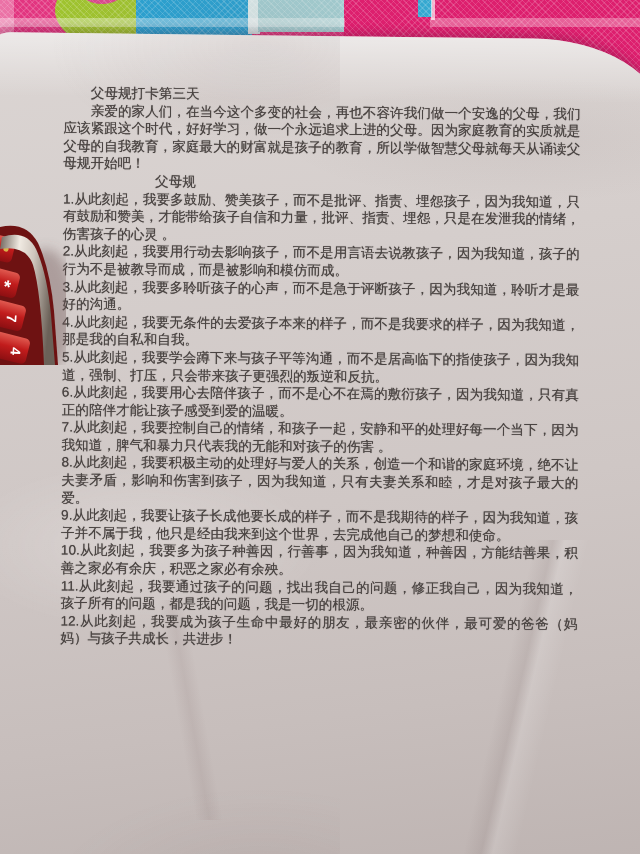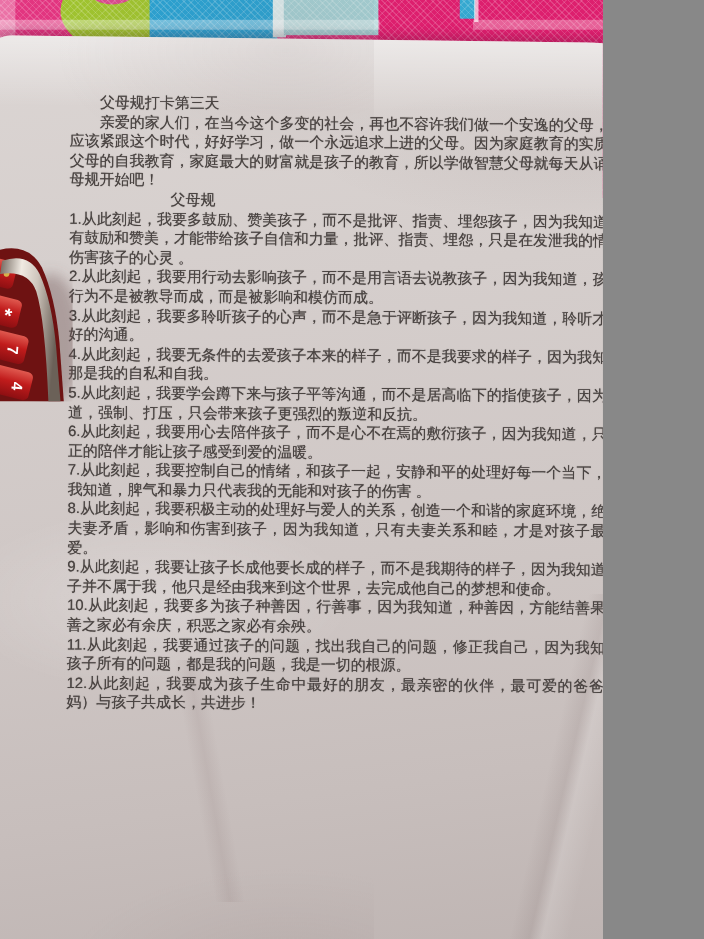"父母规打卡第三天" #stage { width: 548px -> 640px }
